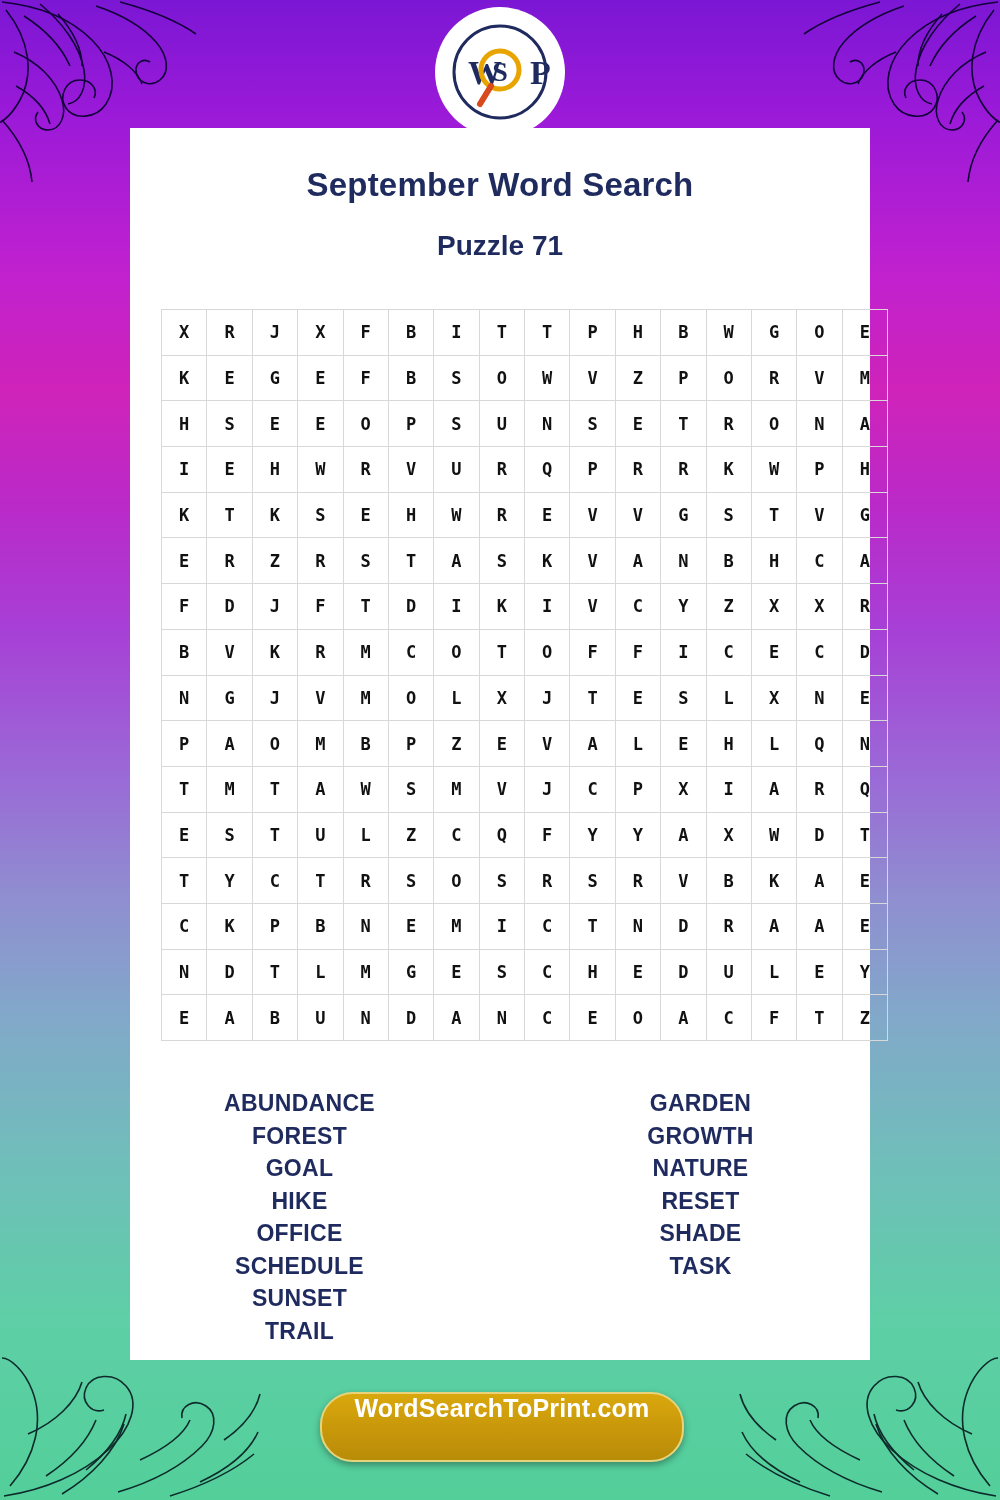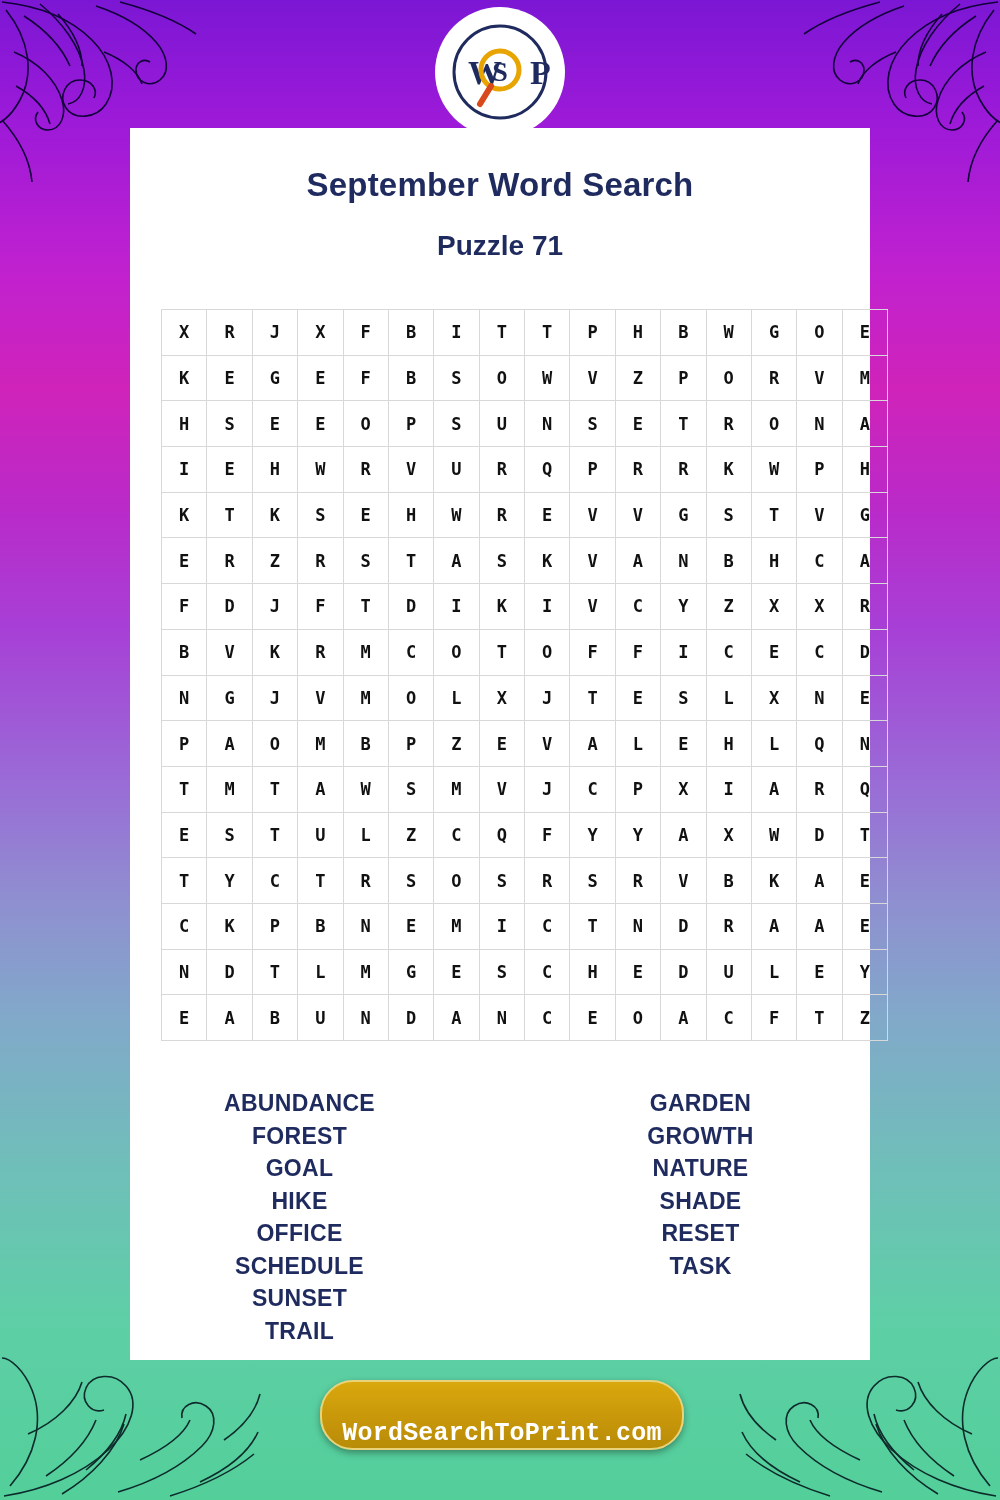"SHADE" div.word { order: before "RESET" -> after "RESET" }
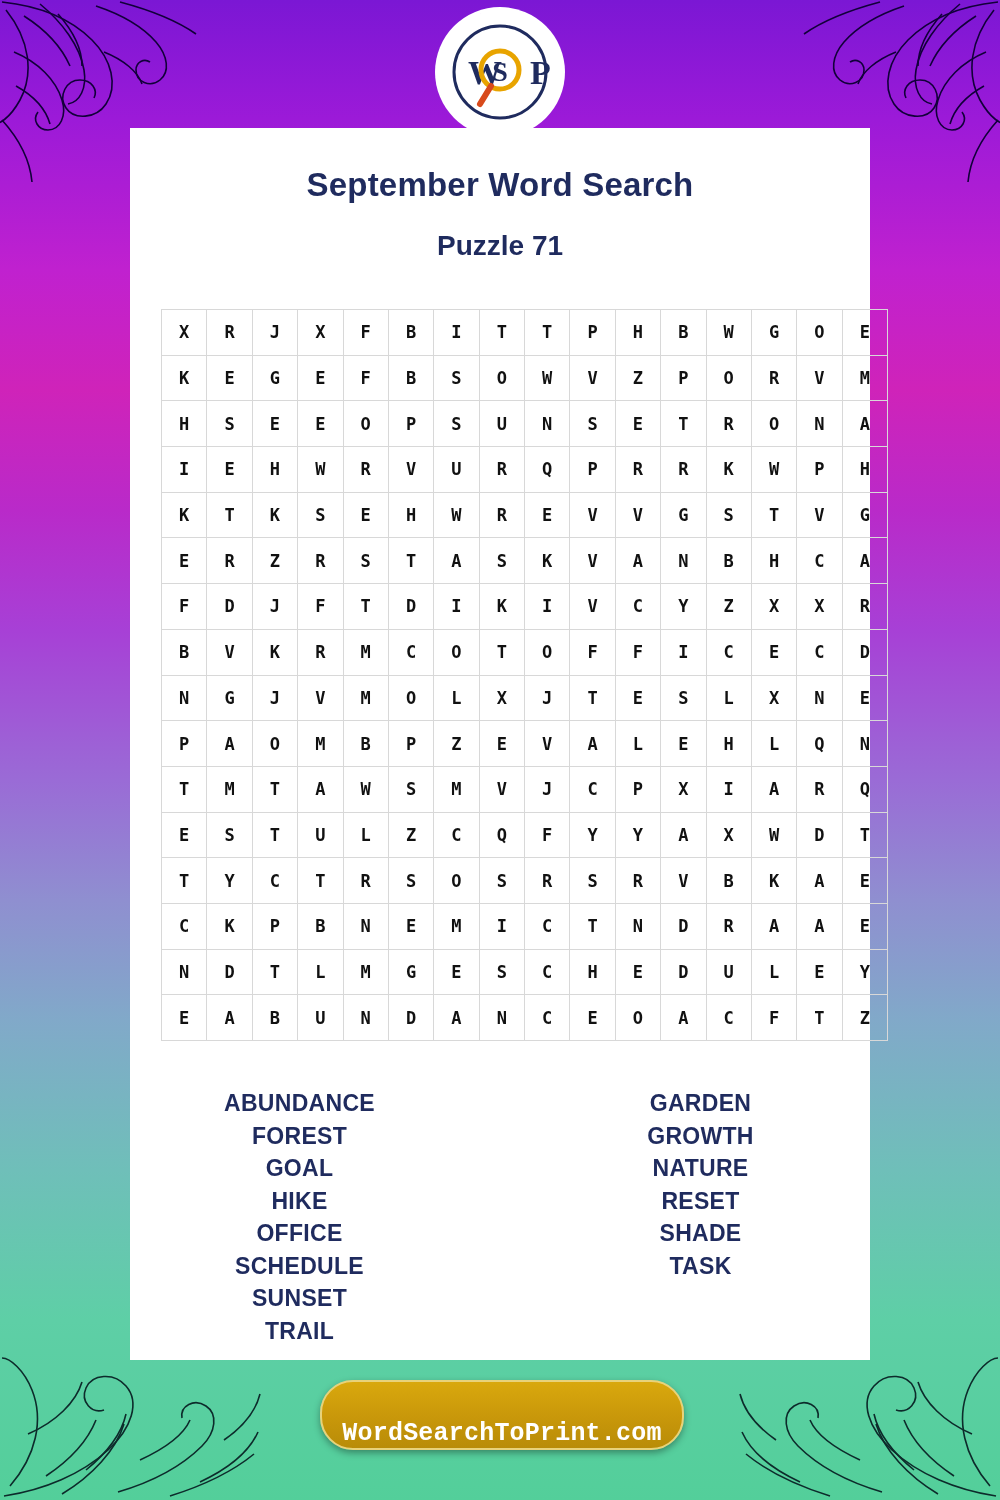"WordSearchToPrint.com" .footer-btn { align-items: flex-end -> flex-start; bottom: 50px -> 38px; font-family: Liberation Mono, monospace -> none }
